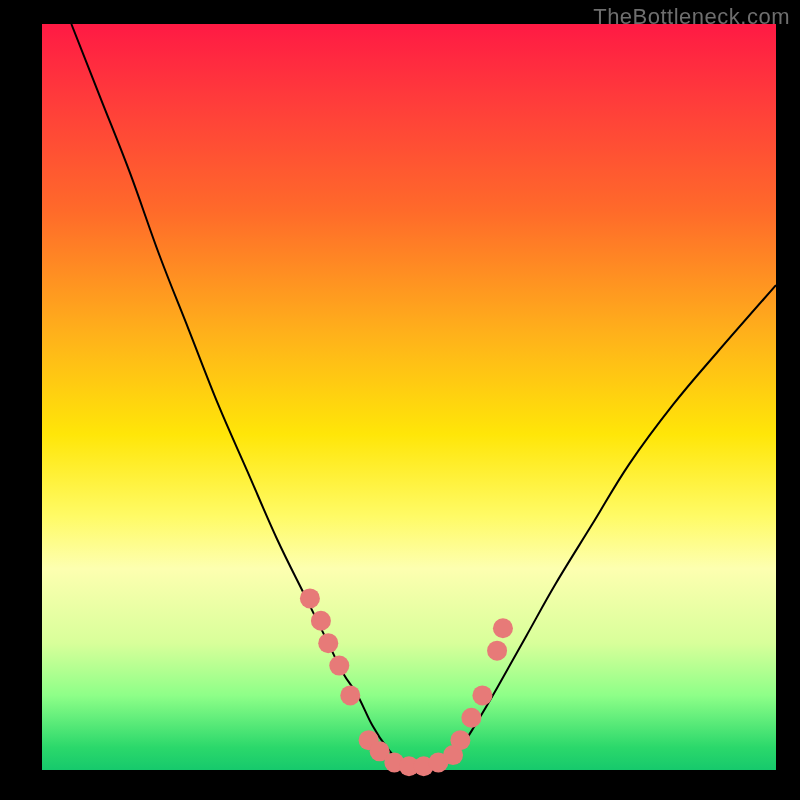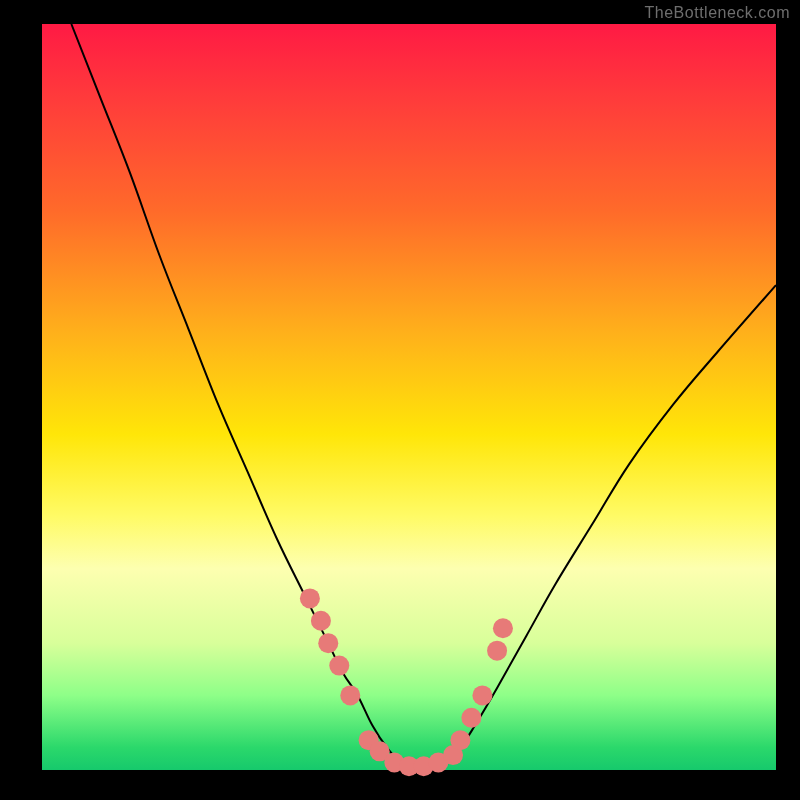"TheBottleneck.com" .watermark { font-size: 16px -> 22px }
